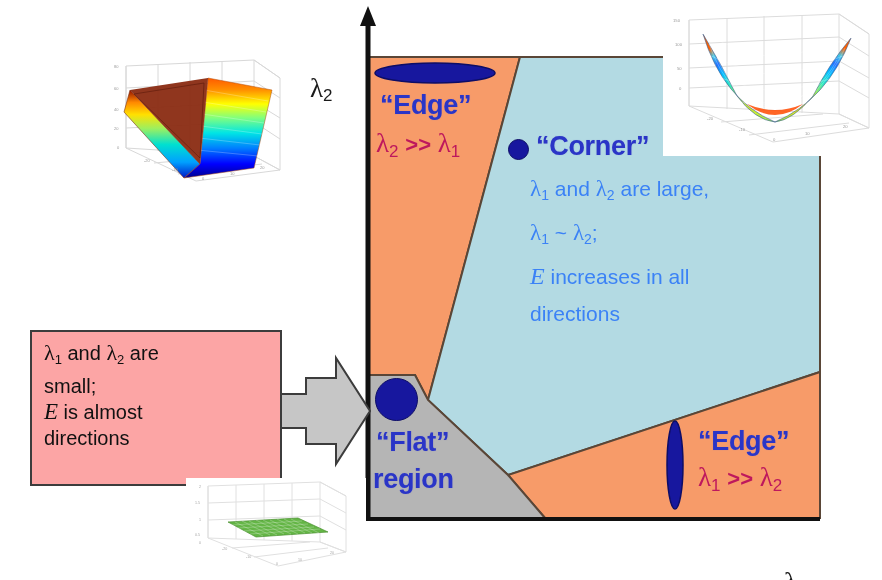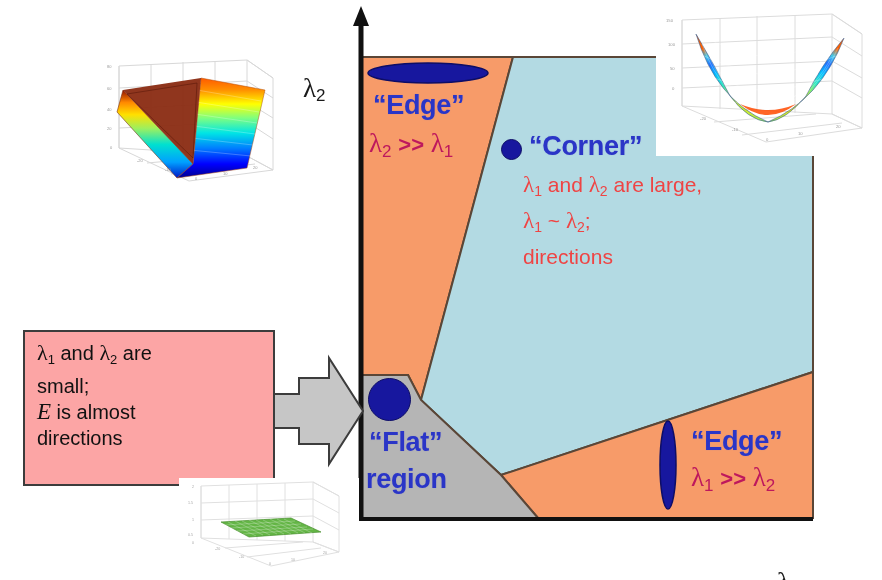"λ2" #stage { left: 1px -> 8px }
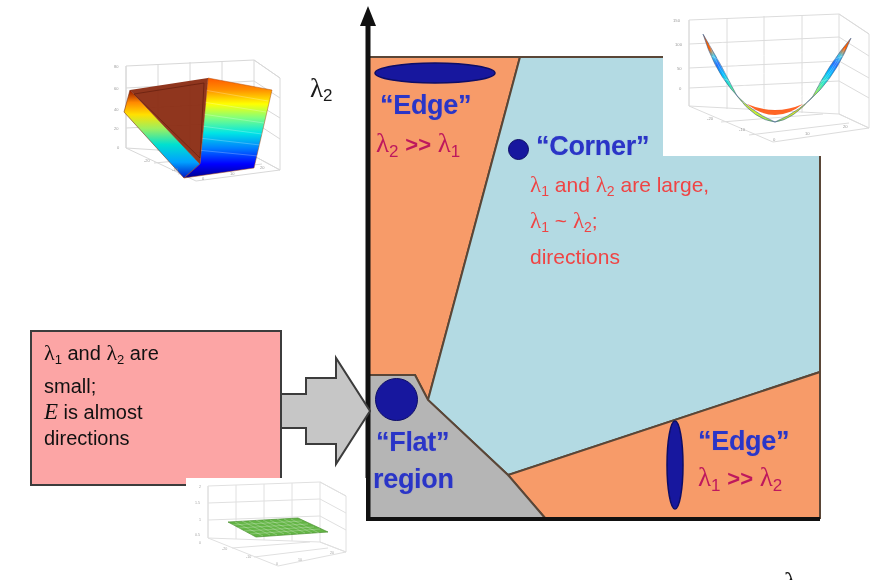"λ1 and λ2 are large," .body-text { color: #ef4444 -> #3b82f6; line-height: 29px -> 37px }
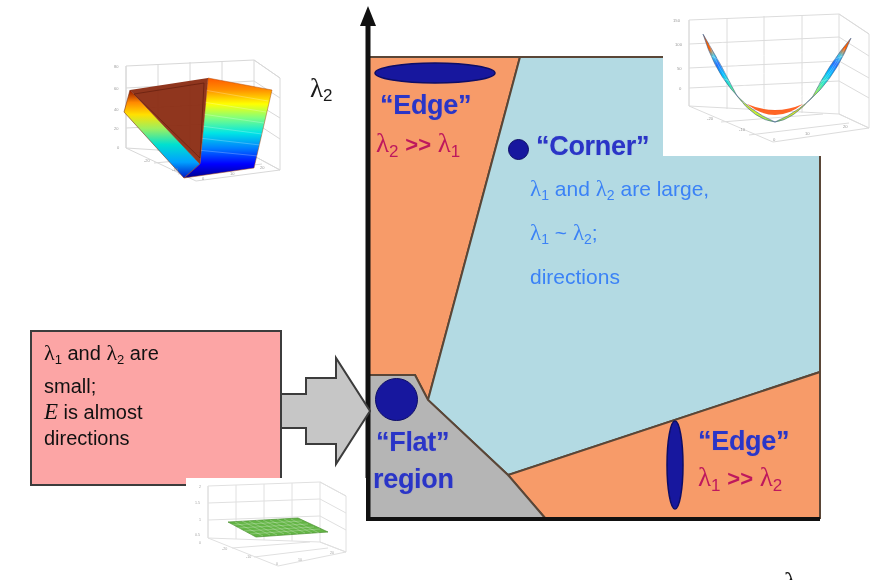"E increases in all" div { html: none -> <div> <span>E</span><span> increases in all</span> </div> }
